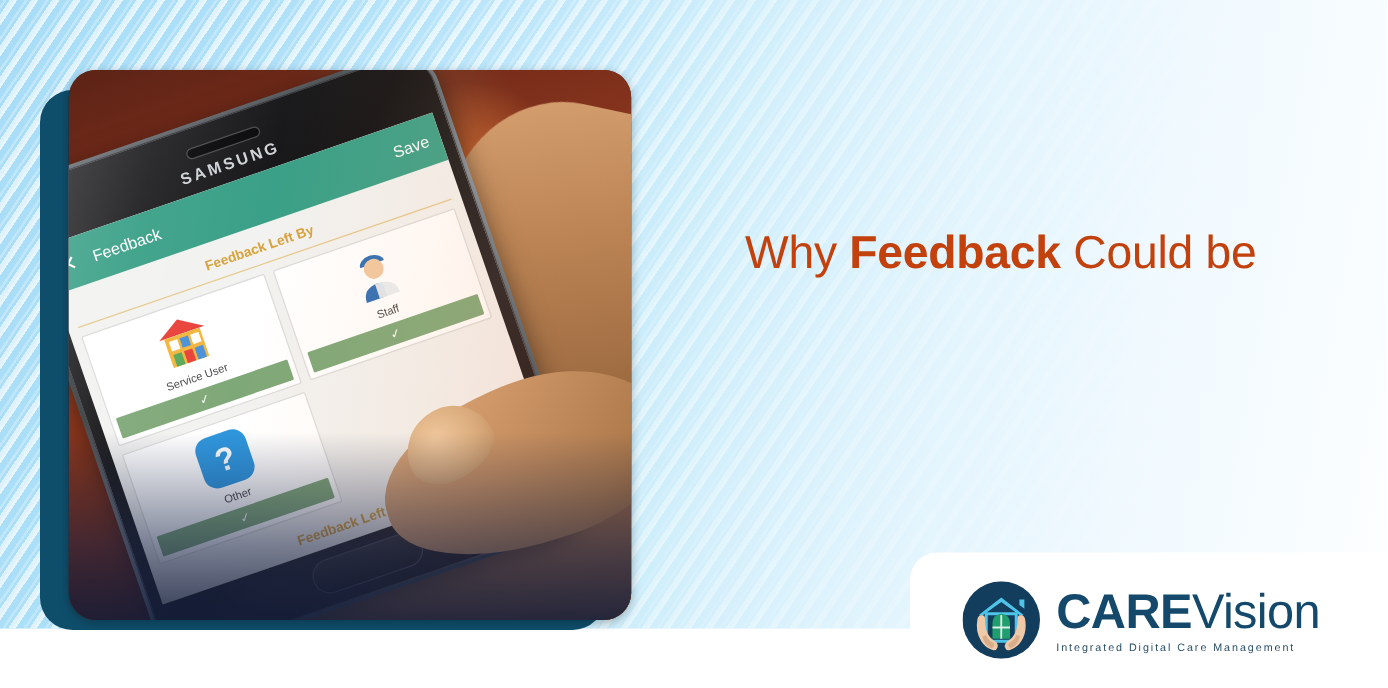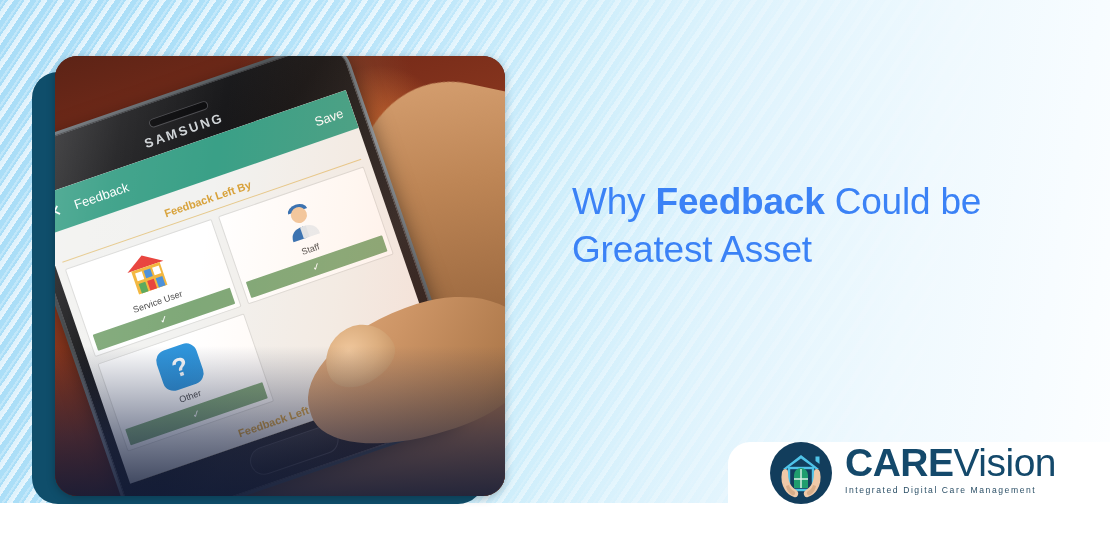"Why Feedback Could be" .headline { color: #3b82f6 -> #c2410c; left: 572px -> 596px }
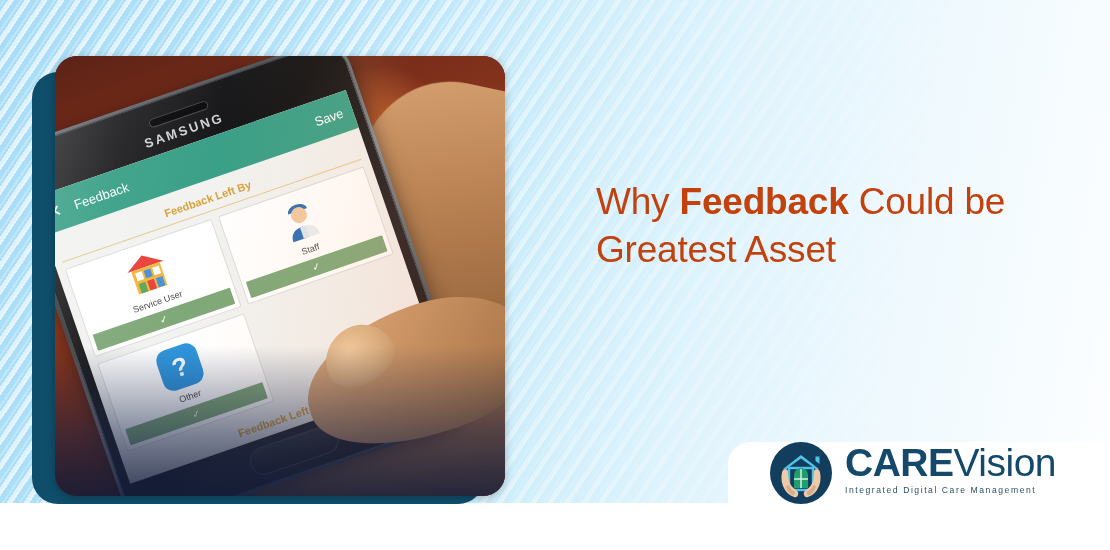"Greatest Asset" span.hl-line { html: <span>Greatest Asset</span> -> none }
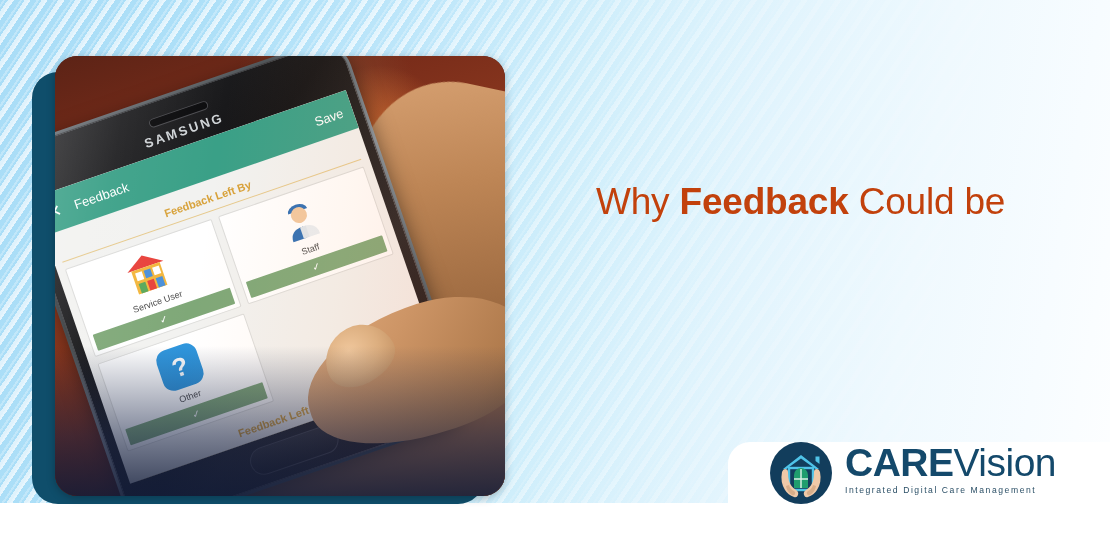"CAREVision" .logo-panel { align-items: flex-start -> center }
